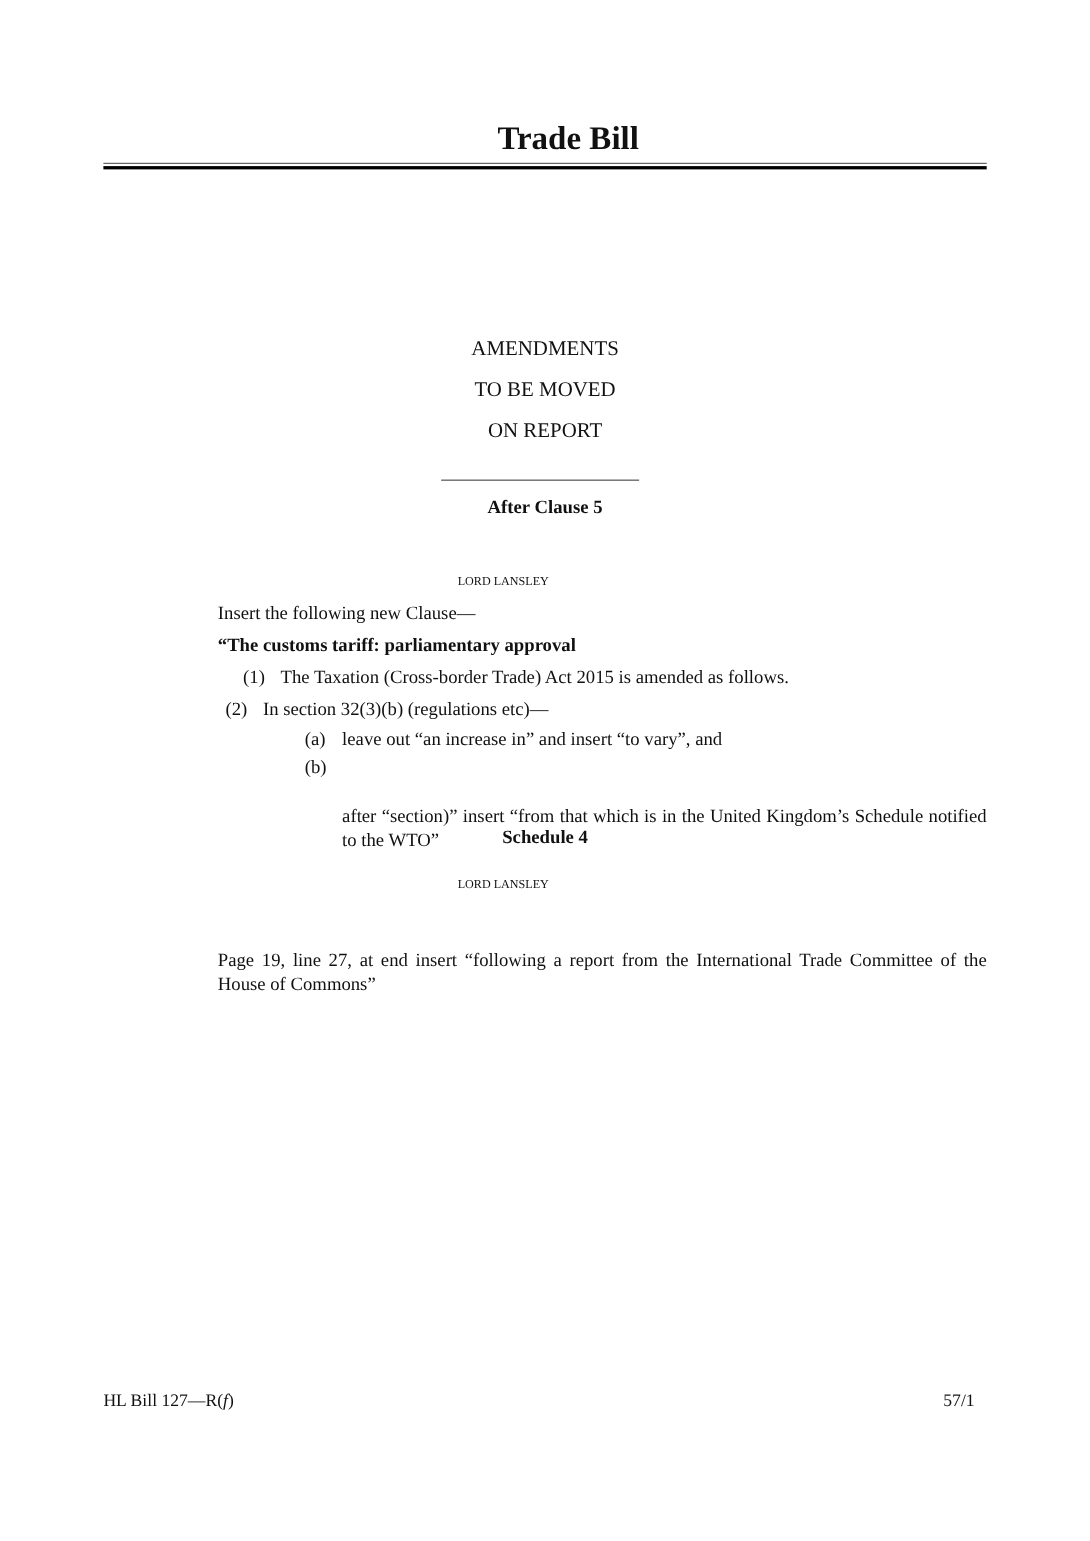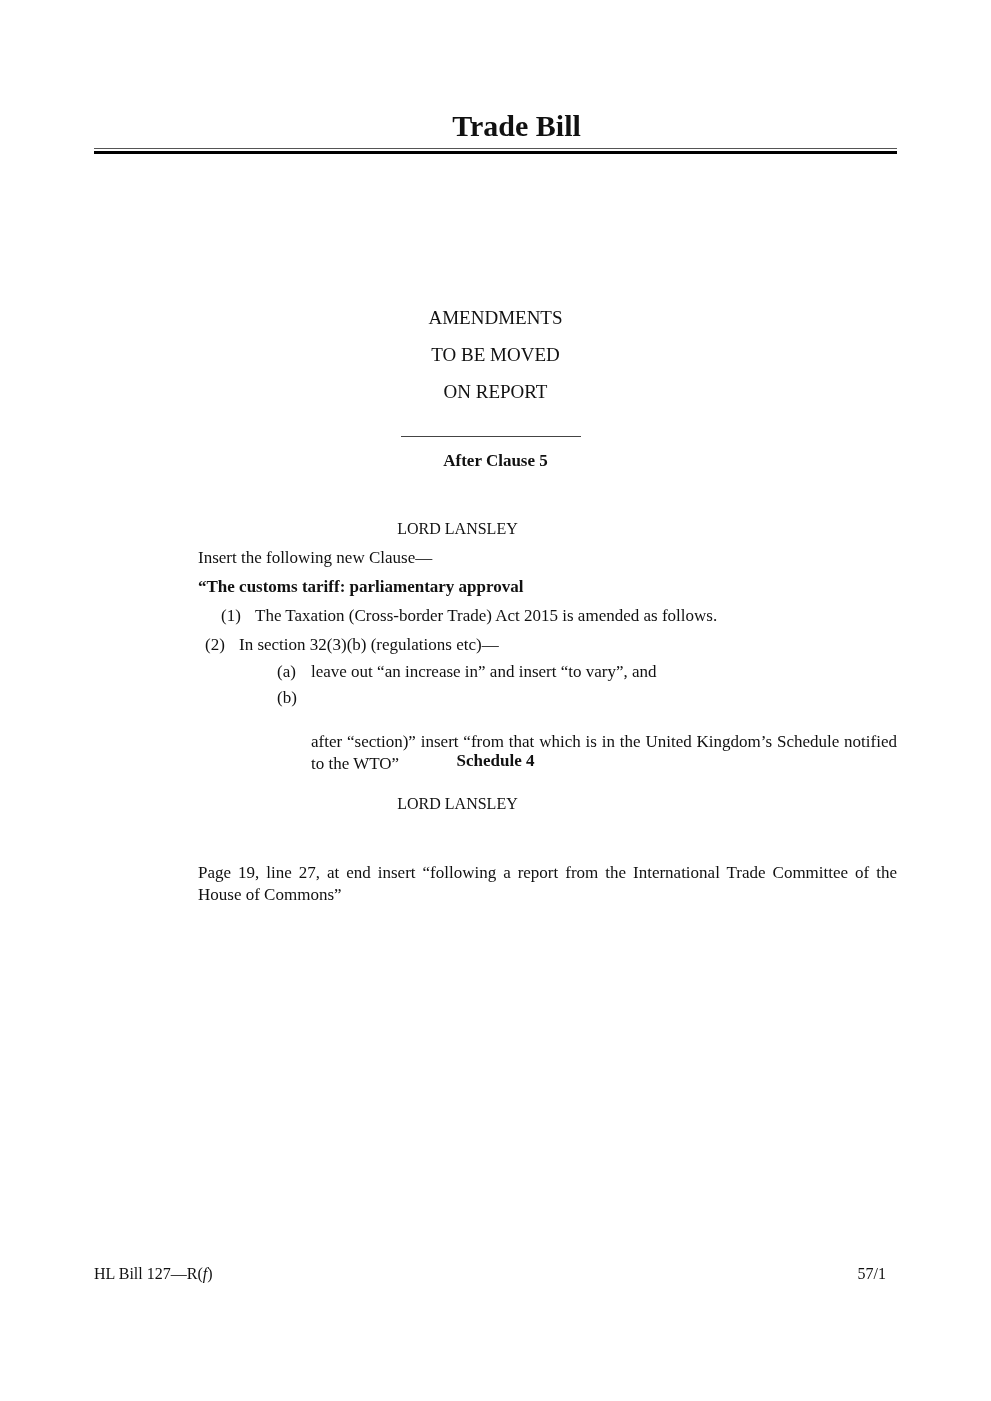"LORD LANSLEY" .center-name { font-size: 16px -> 11px }
